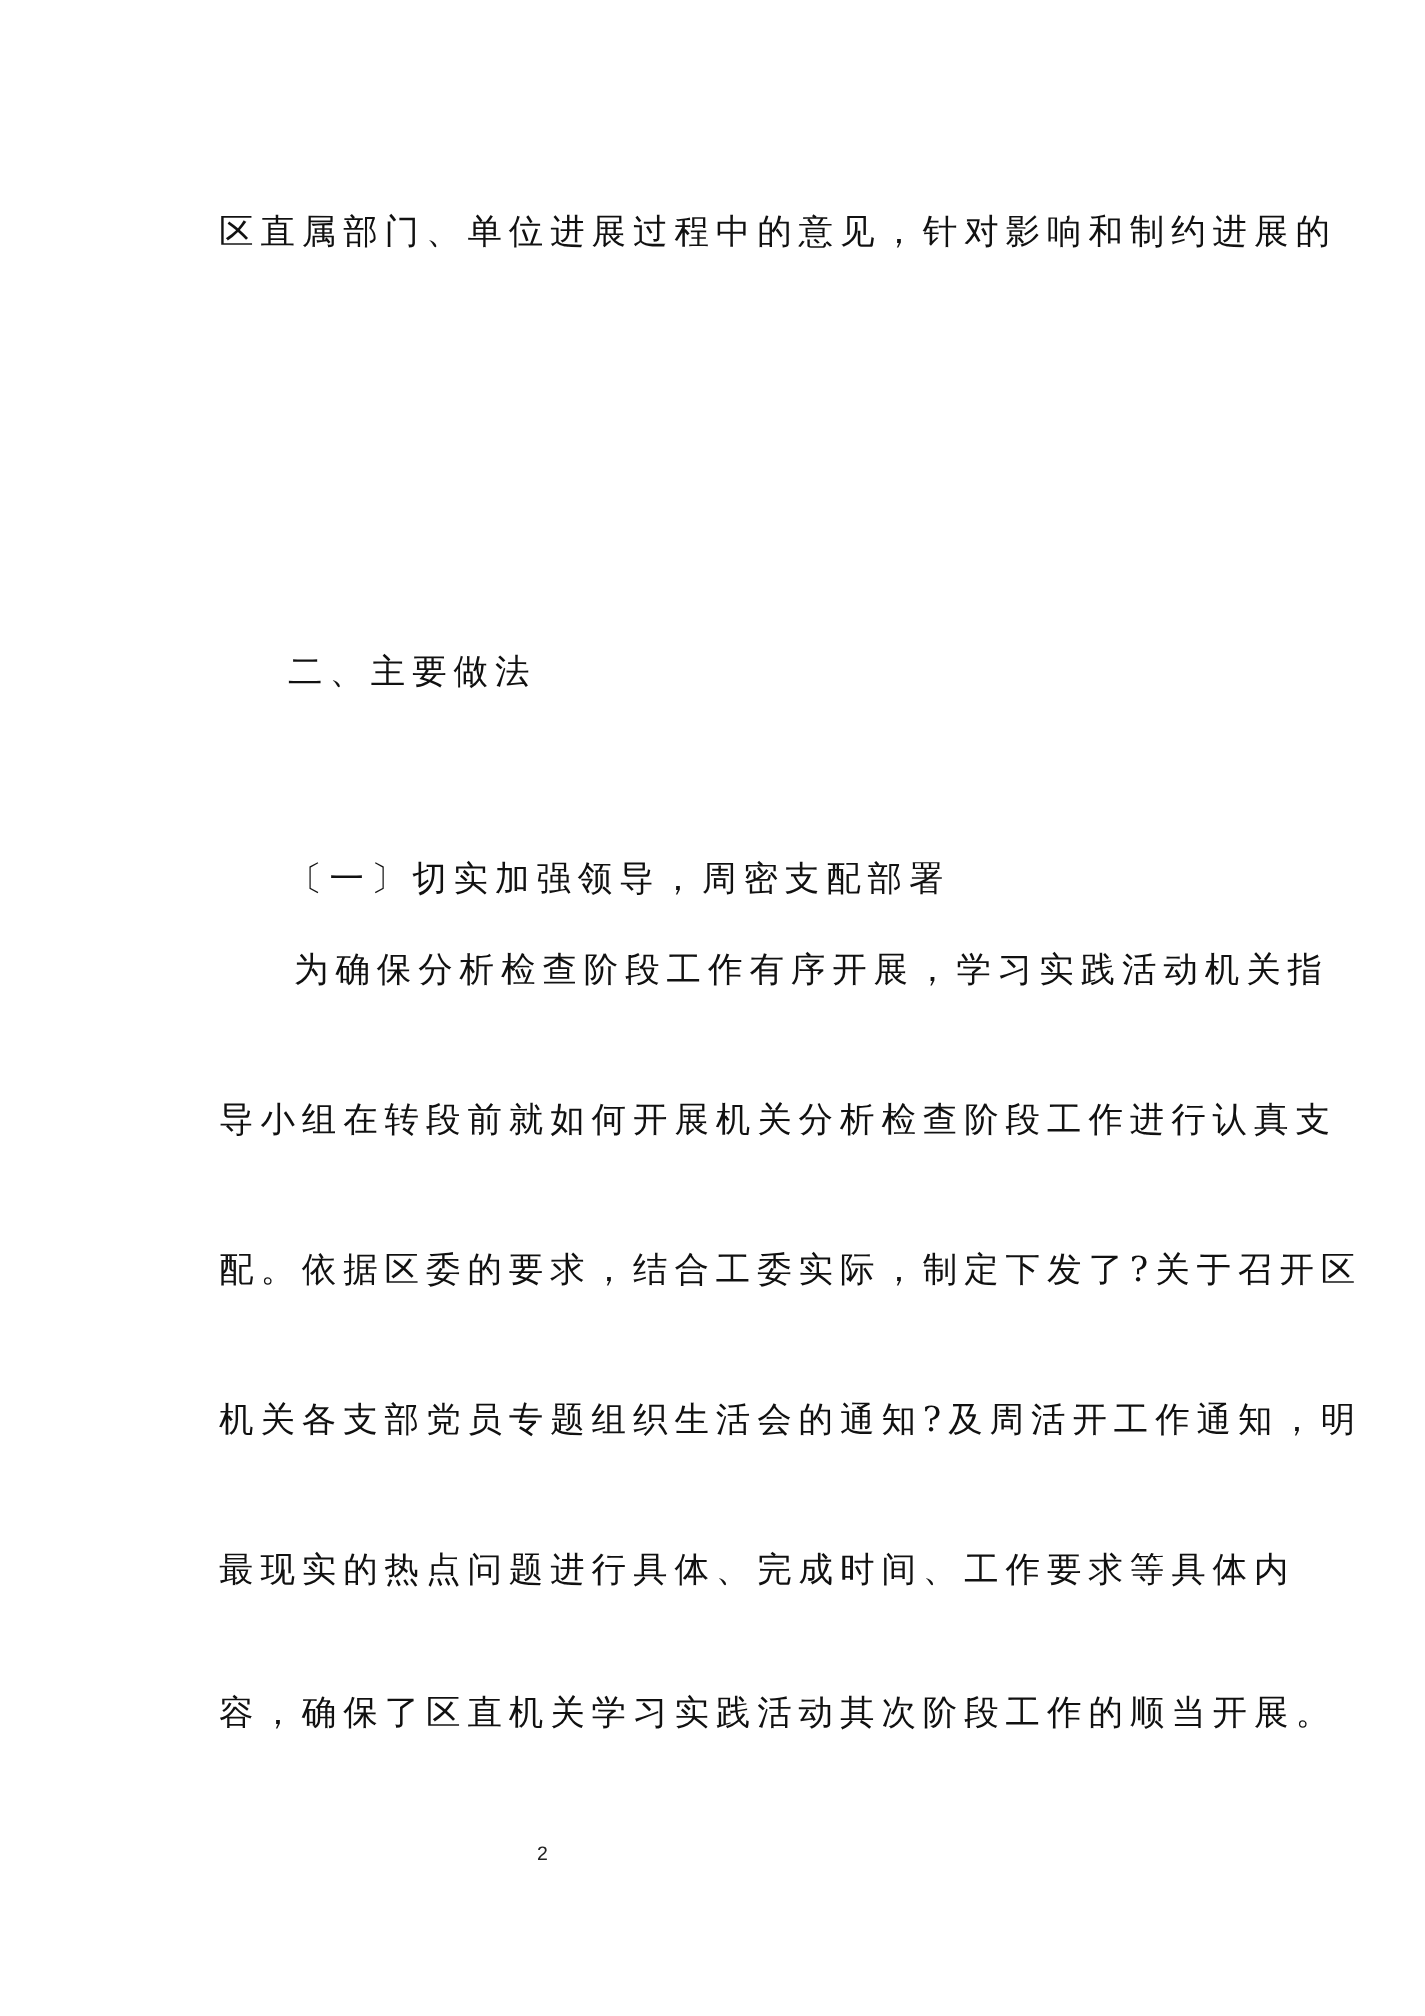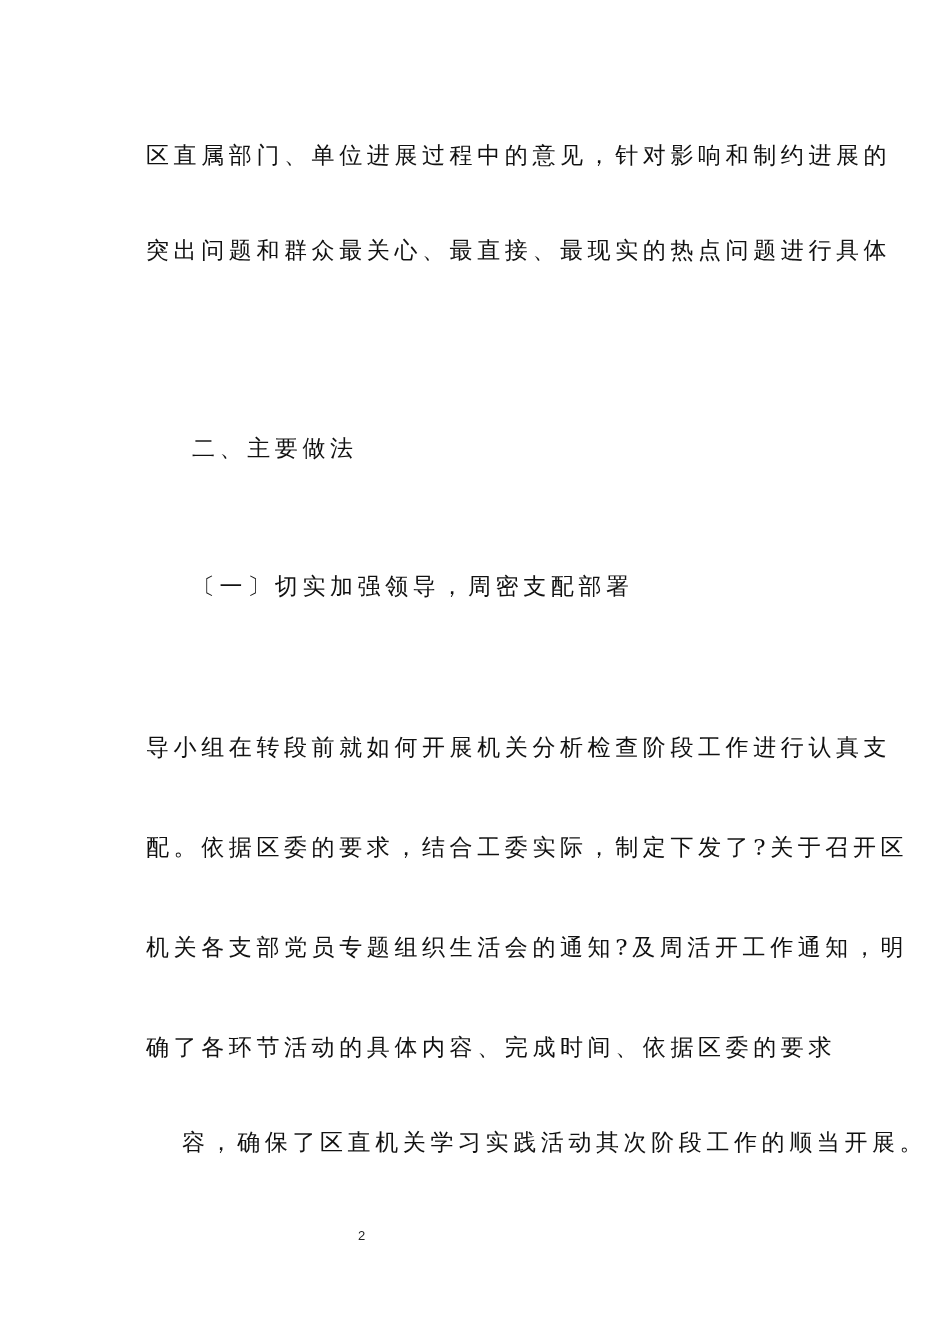"突出问题和群众最关心、最直接、最现实的热点问题进行具体" div.line { html: <div>突出问题和群众最关心、最直接、最现实的热点问题进行具体</div> -> none }
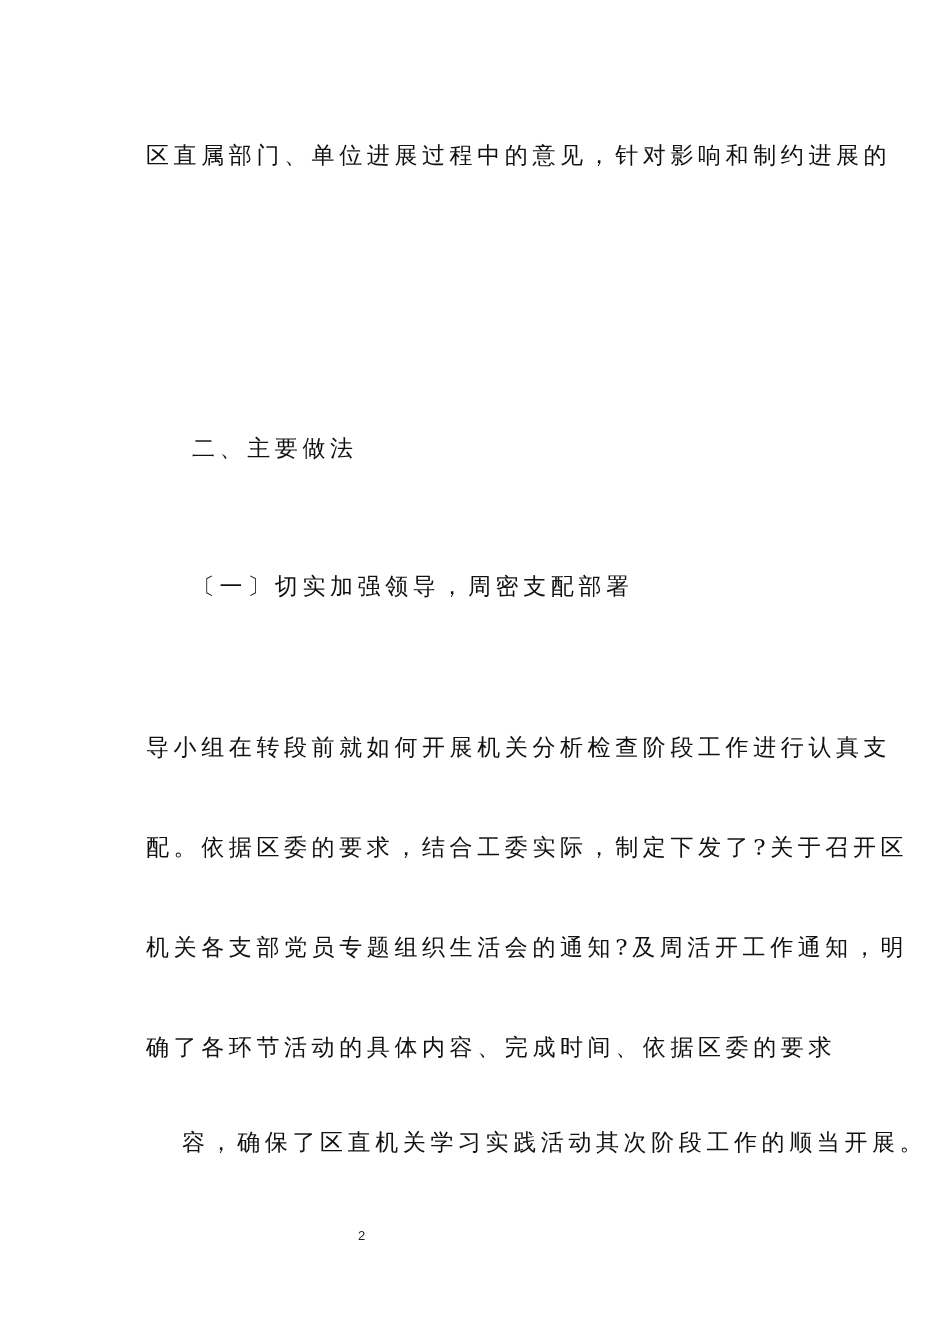"为确保分析检查阶段工作有序开展，学习实践活动机关指" div.line { html: none -> <div>为确保分析检查阶段工作有序开展，学习实践活动机关指</div> }
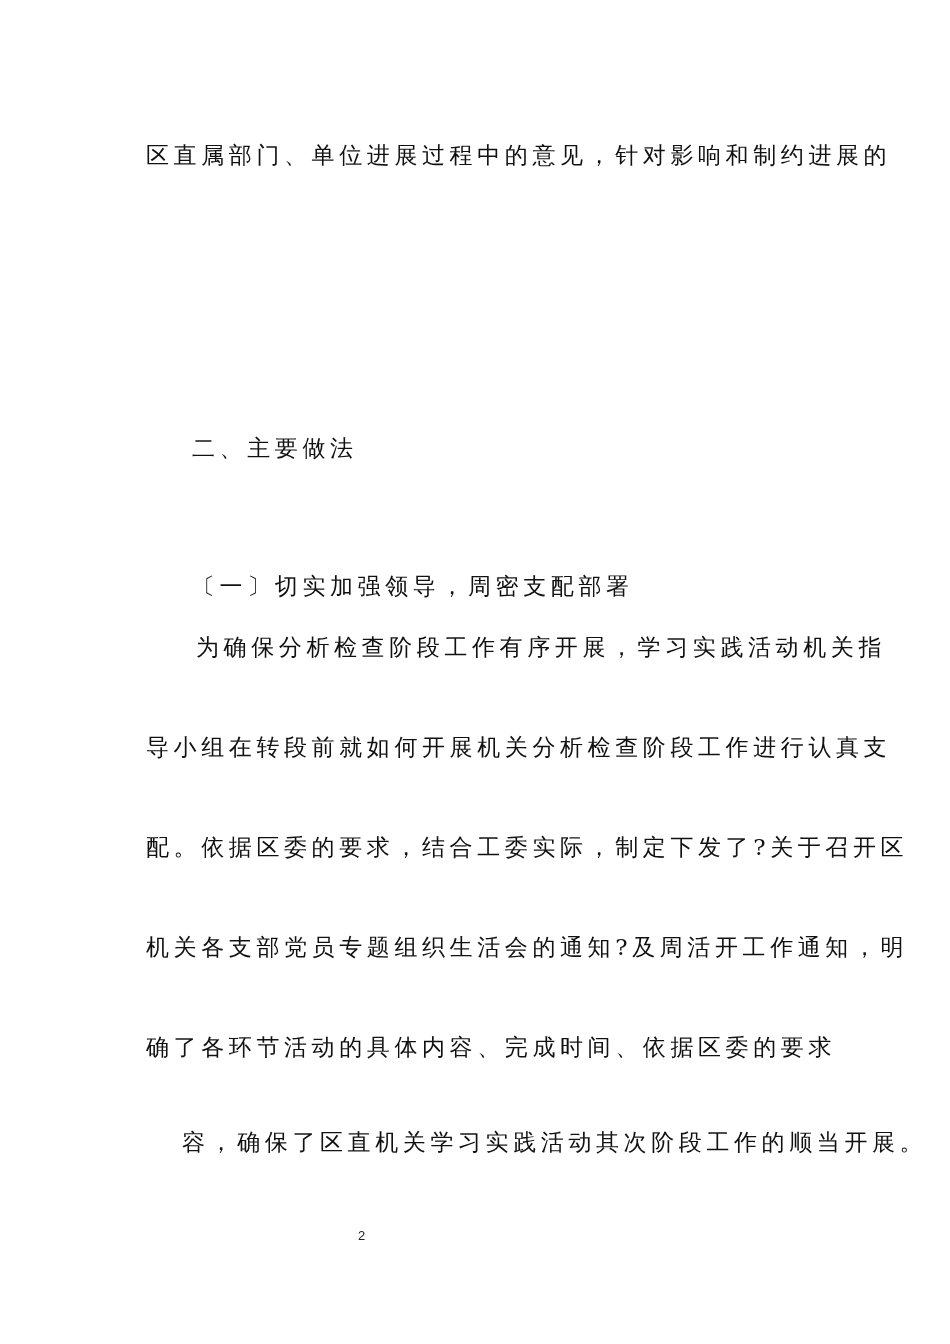"导小组在转段前就如何开展机关分析检查阶段工作进行认真支" div.line { font-family: none -> Liberation Serif, serif }
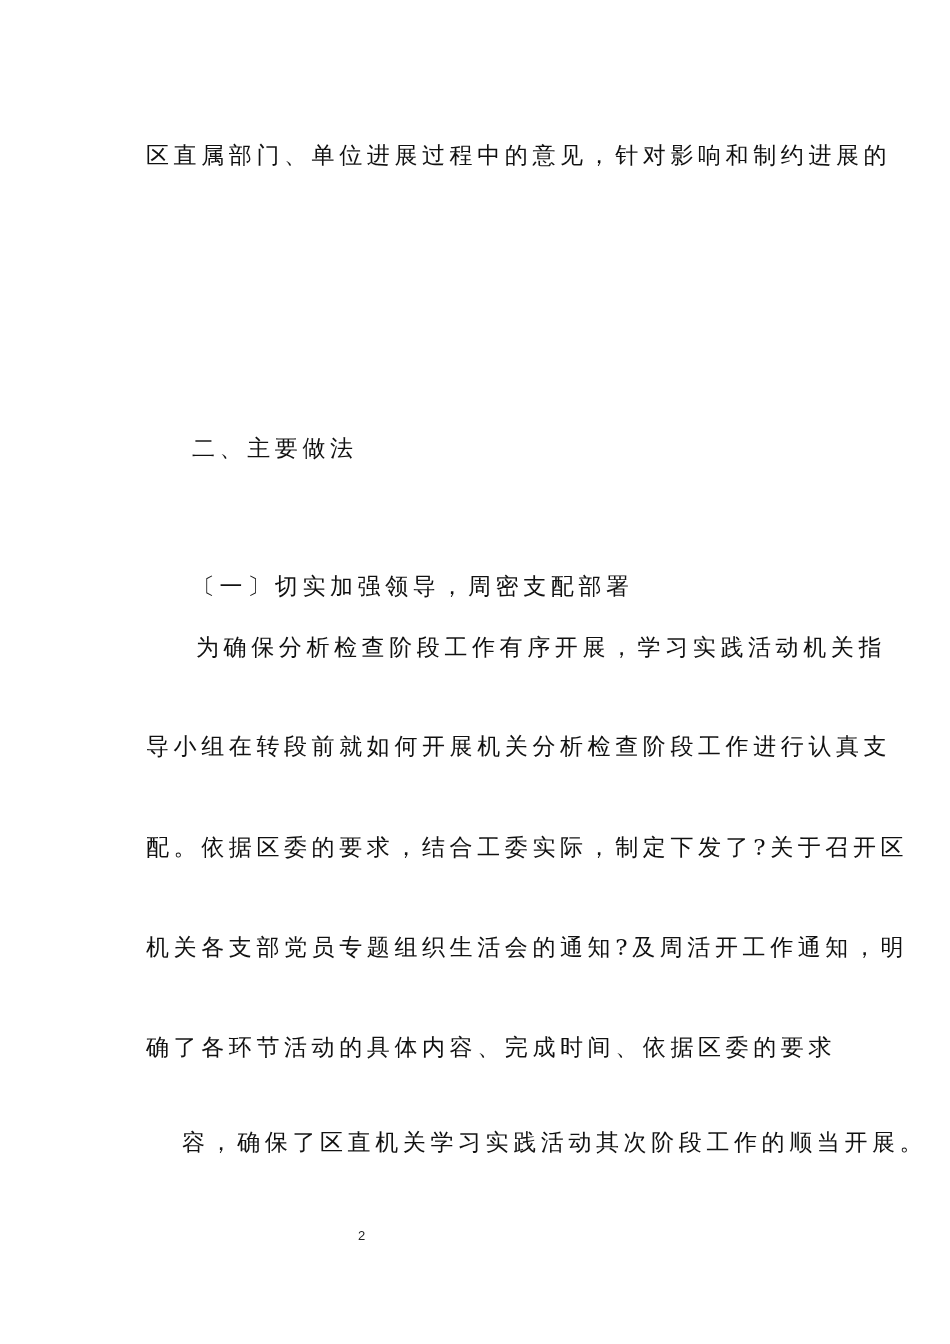"确了各环节活动的具体内容、完成时间、依据区委的要求" div.line { text: 确了各环节活动的具体内容、完成时间、依据区委的要求 -> 最现实的热点问题进行具体、完成时间、工作要求等具体内 }
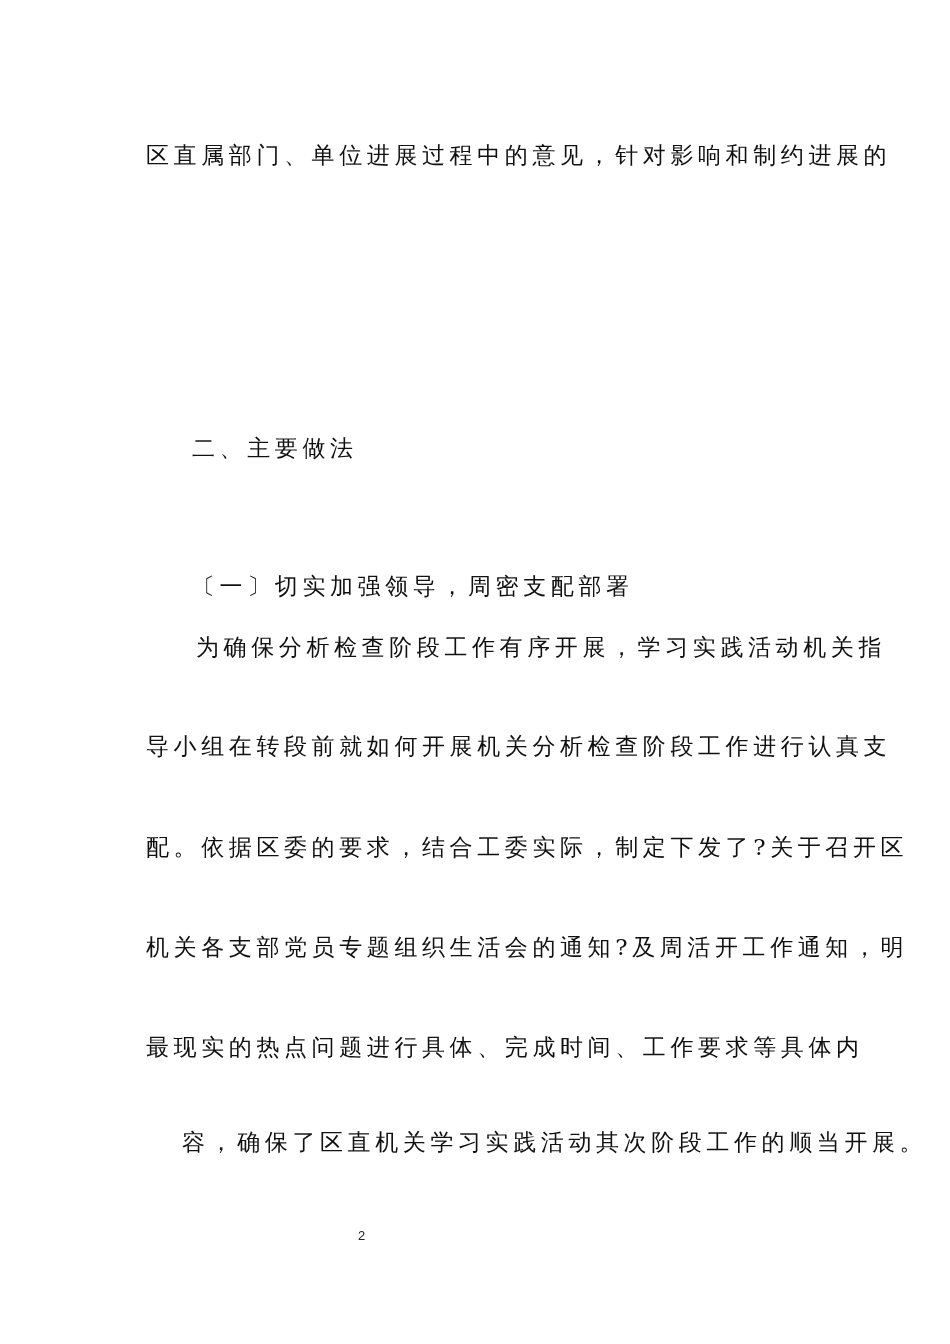"容，确保了区直机关学习实践活动其次阶段工作的顺当开展。" div.line { margin-left: 36px -> none }
